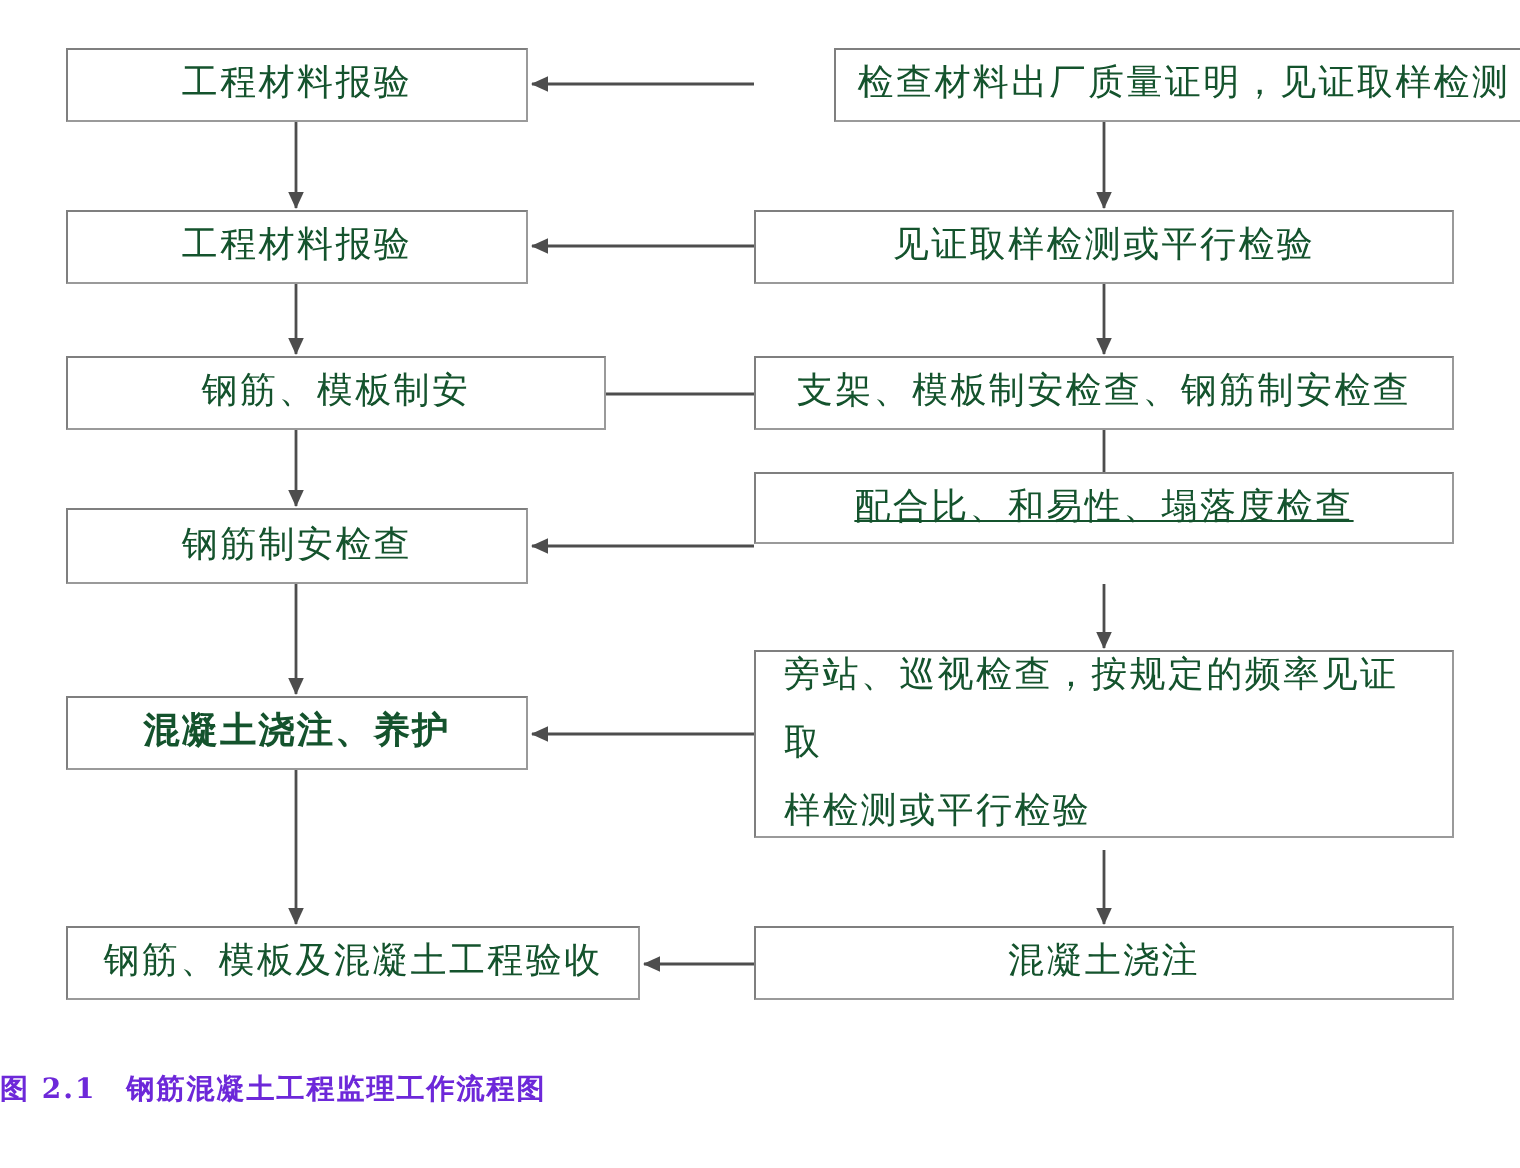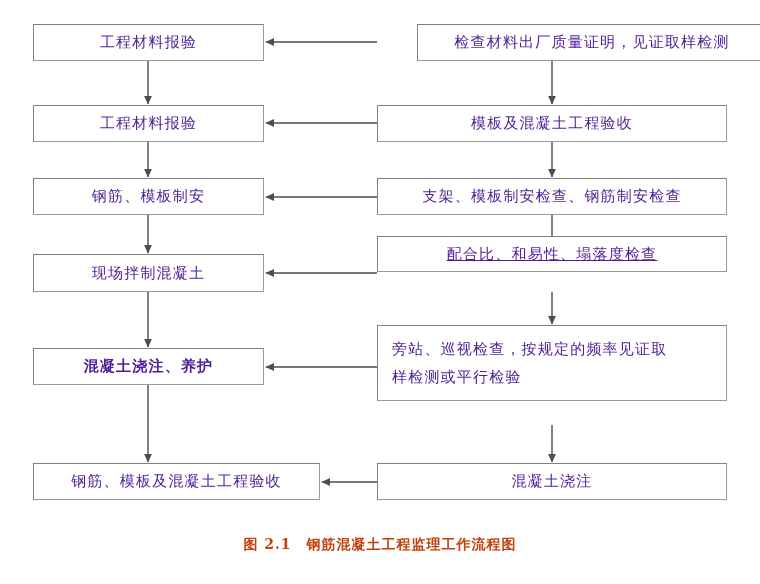"工程材料报验" .node { color: #4c1d95 -> #14532d; font-size: 15px -> 18px }
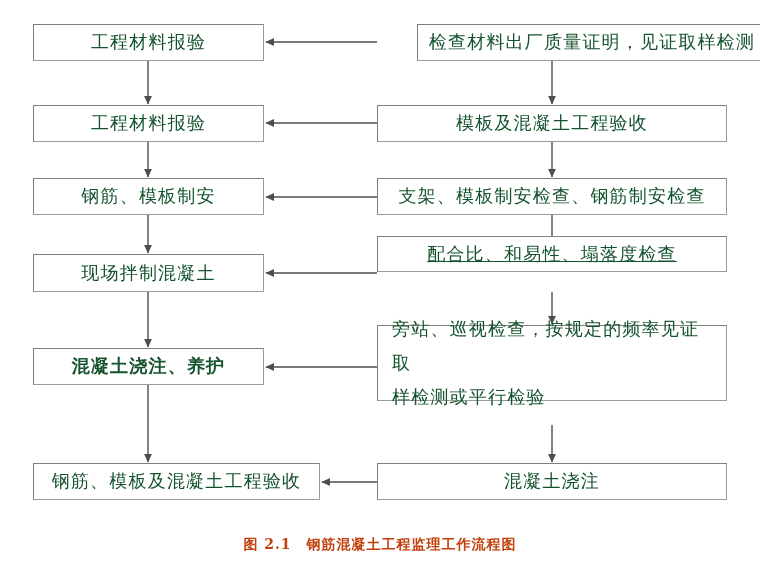"模板及混凝土工程验收" div.node { text: 模板及混凝土工程验收 -> 见证取样检测或平行检验 }
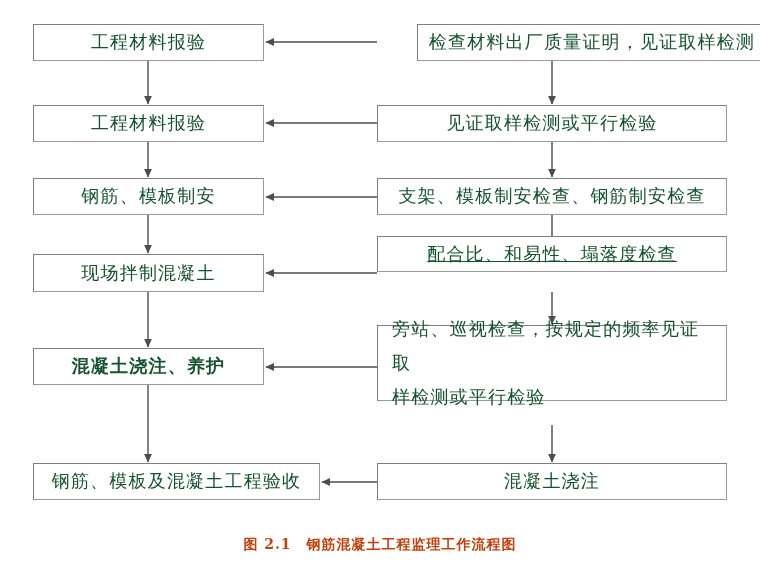"钢筋、模板制安" div.node { width: 231px -> 270px }
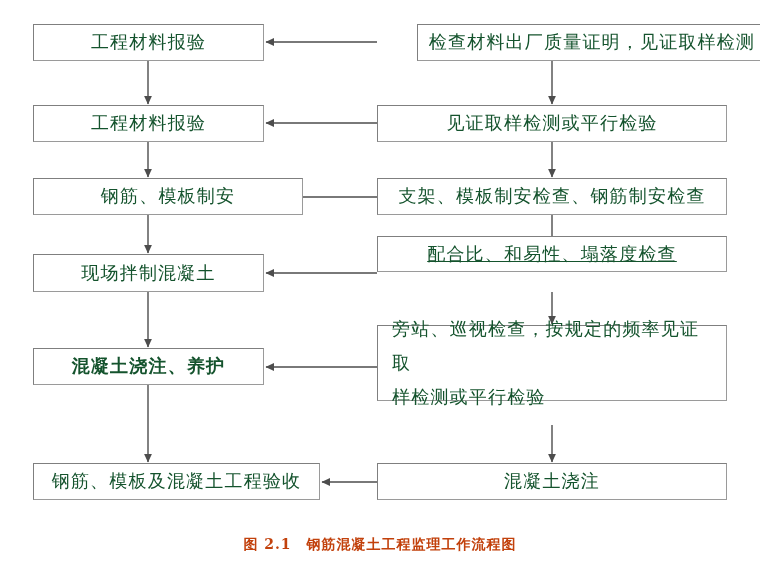"现场拌制混凝土" div.node { text: 现场拌制混凝土 -> 钢筋制安检查 }
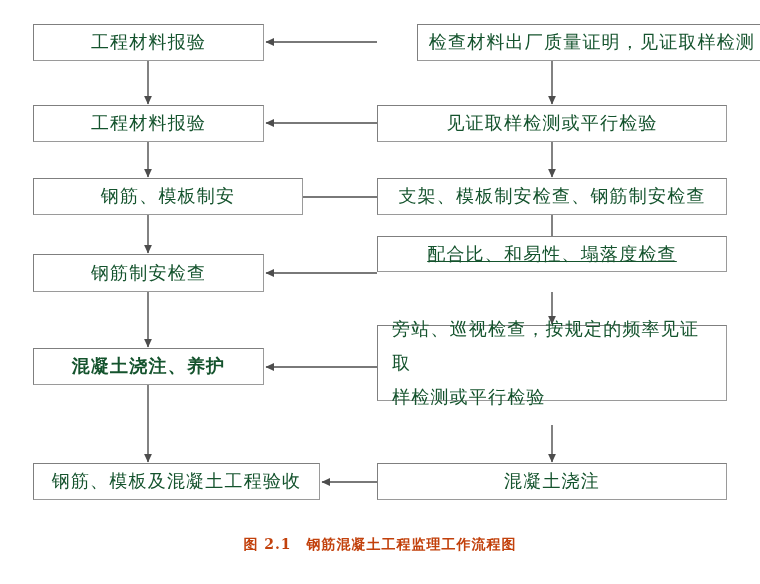"旁站、巡视检查，按规定的频率见证取" div.node { height: 76px -> 94px }
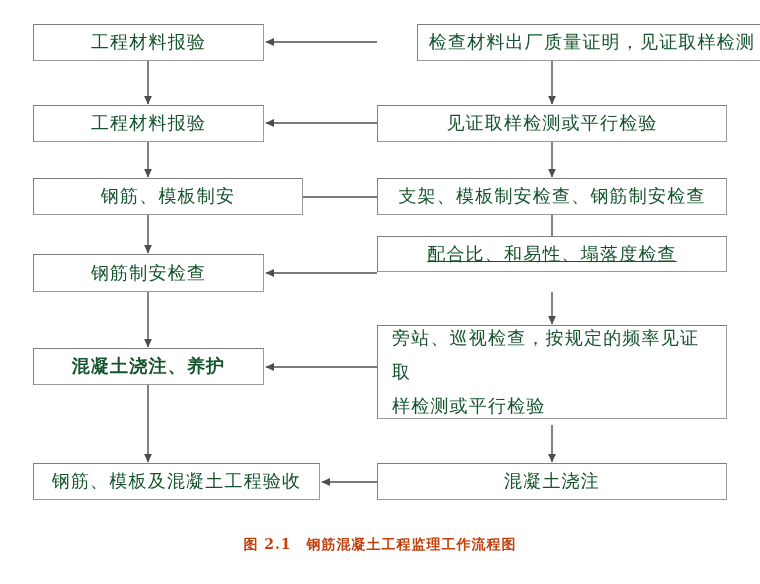"图 2.1 钢筋混凝土工程监理工作流程图" .caption { color: #c2410c -> #6d28d9; text-align: center -> left }
